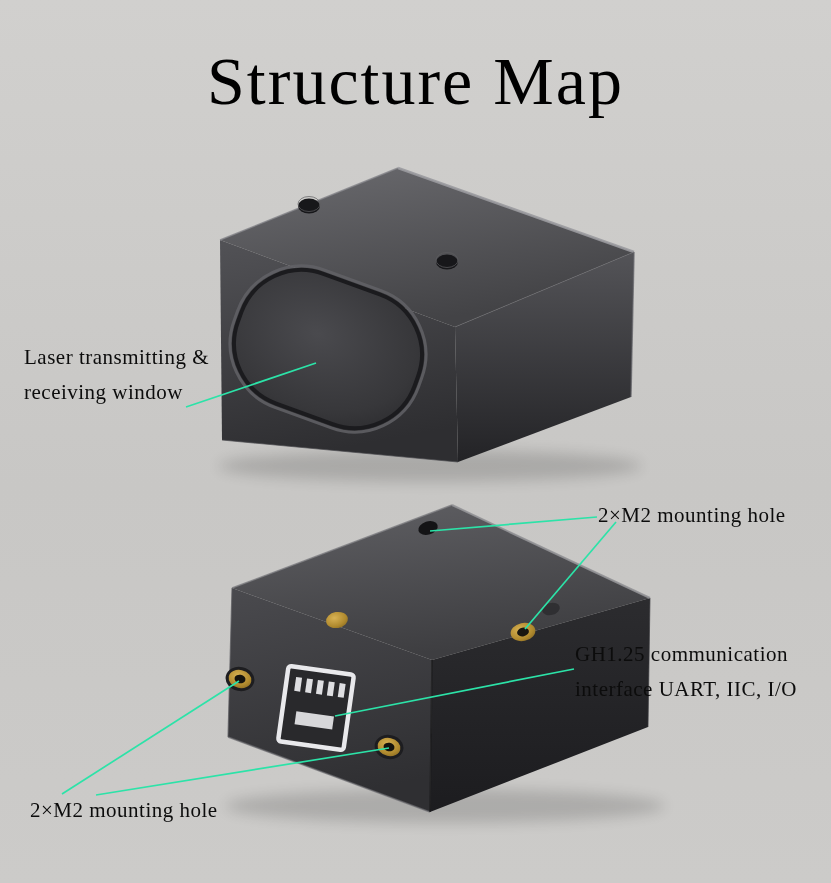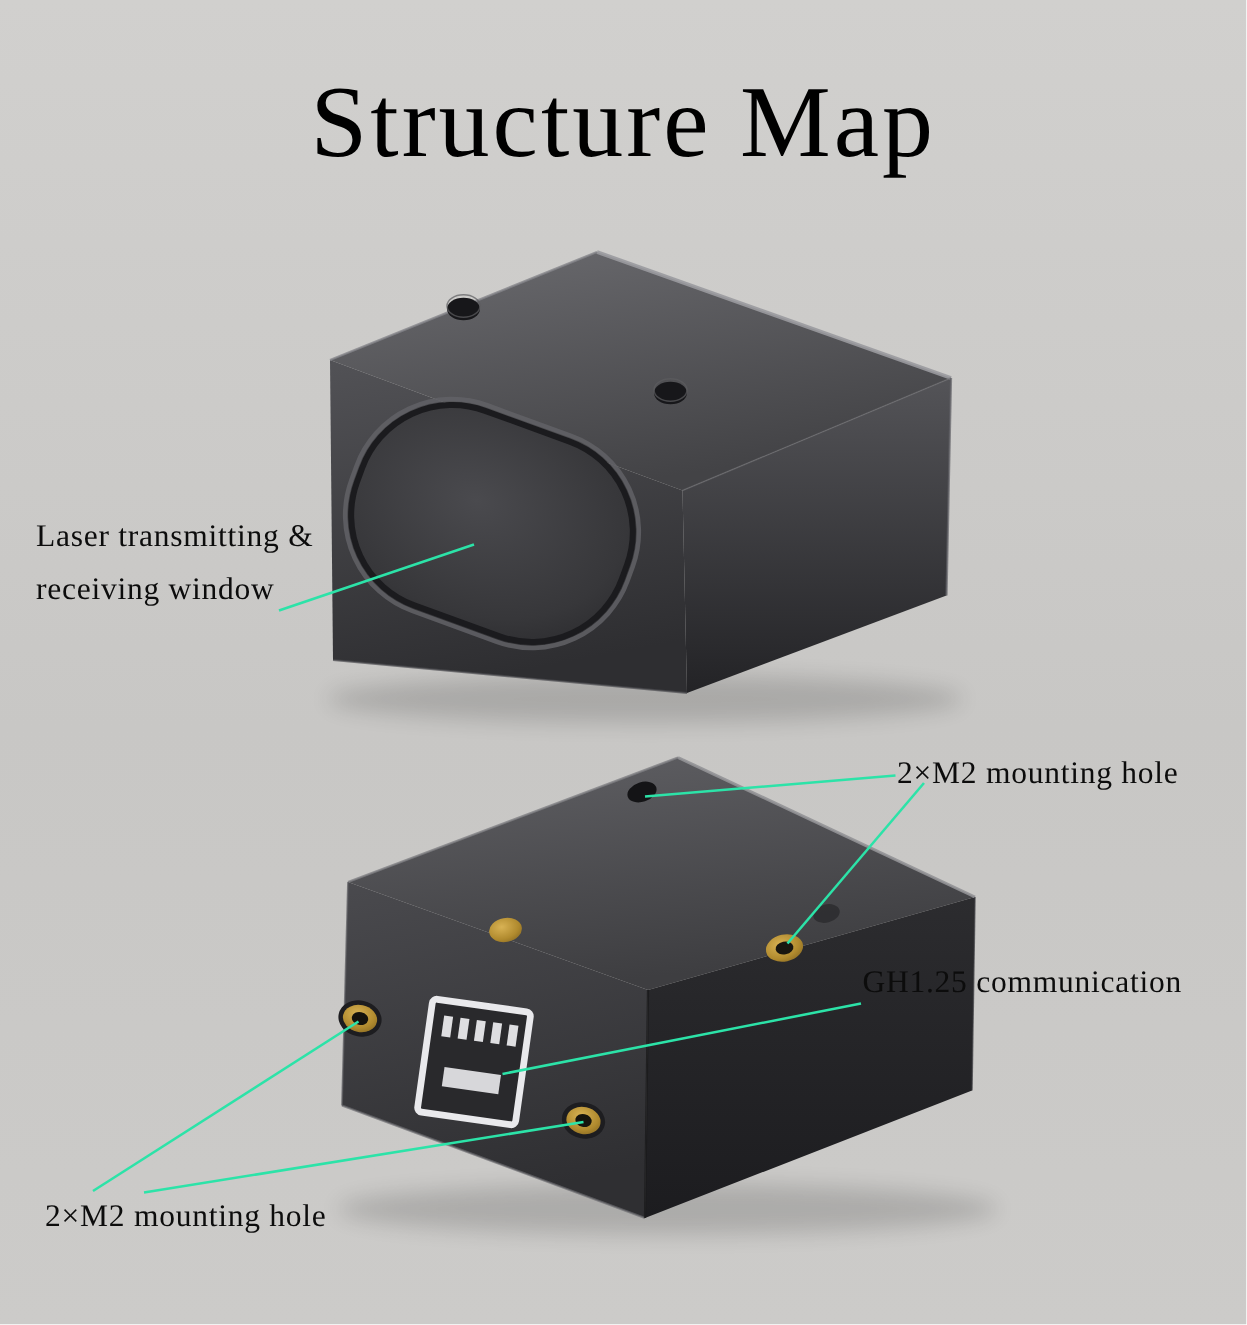"interface UART, IIC, I/O" div { html: none -> <div>interface UART, IIC, I/O</div> }
